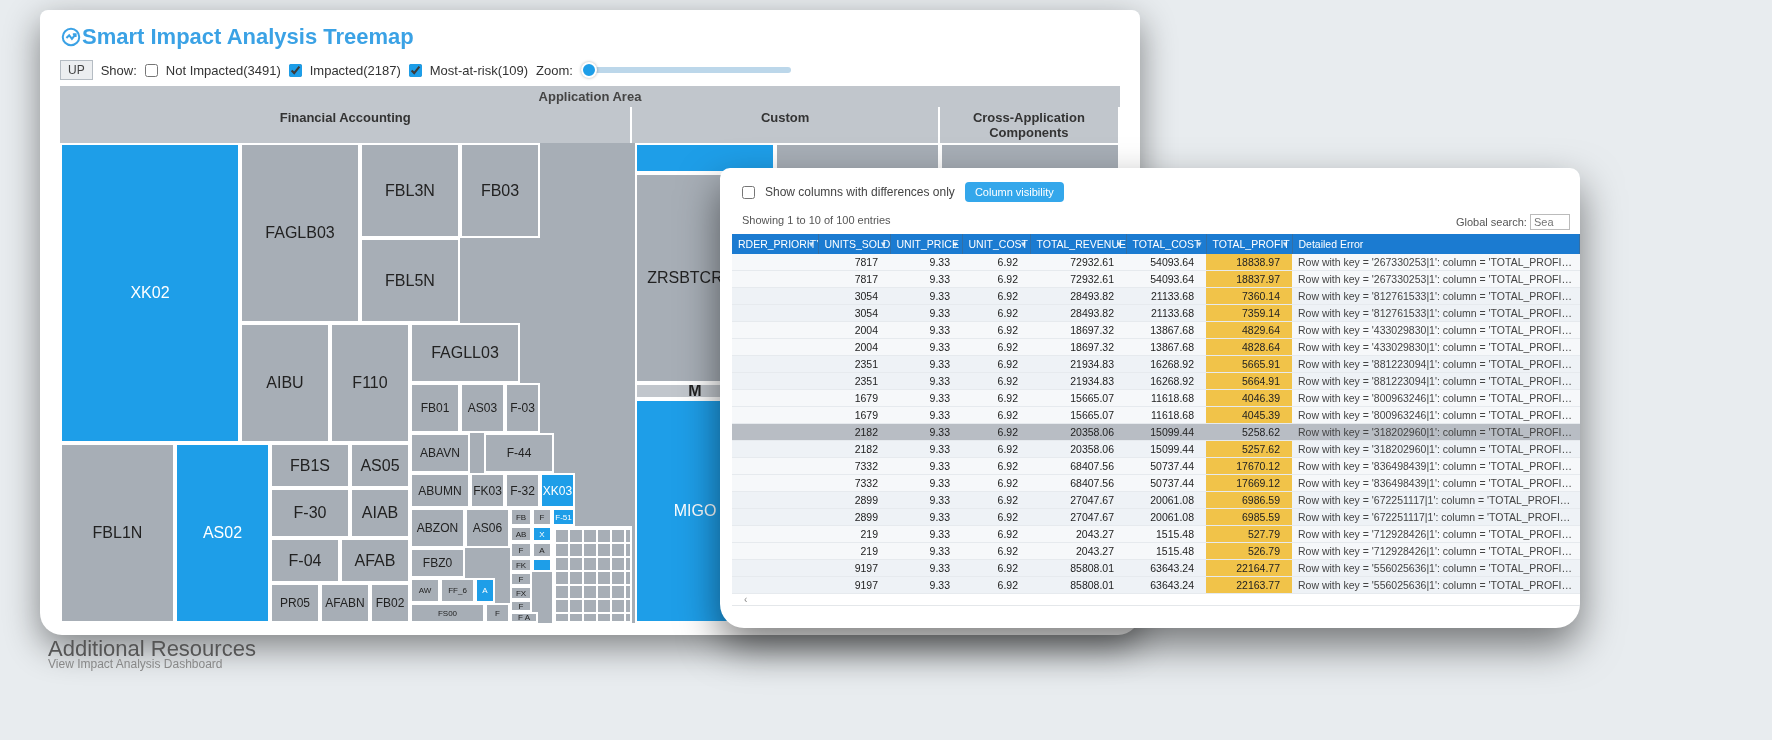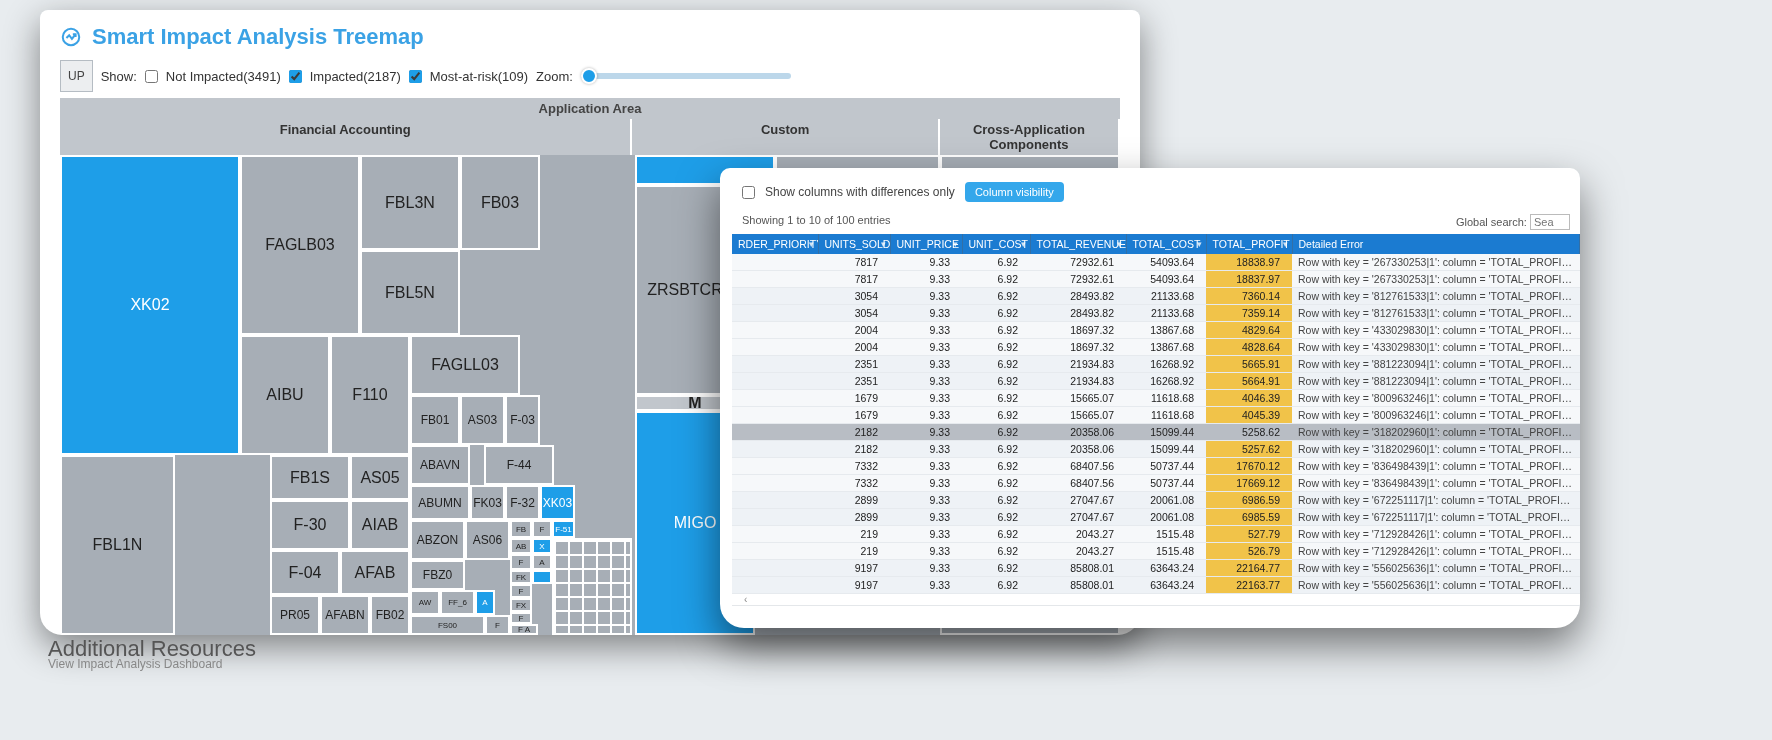"Smart Impact Analysis Treemap" .tm-header { gap: 10px -> none }
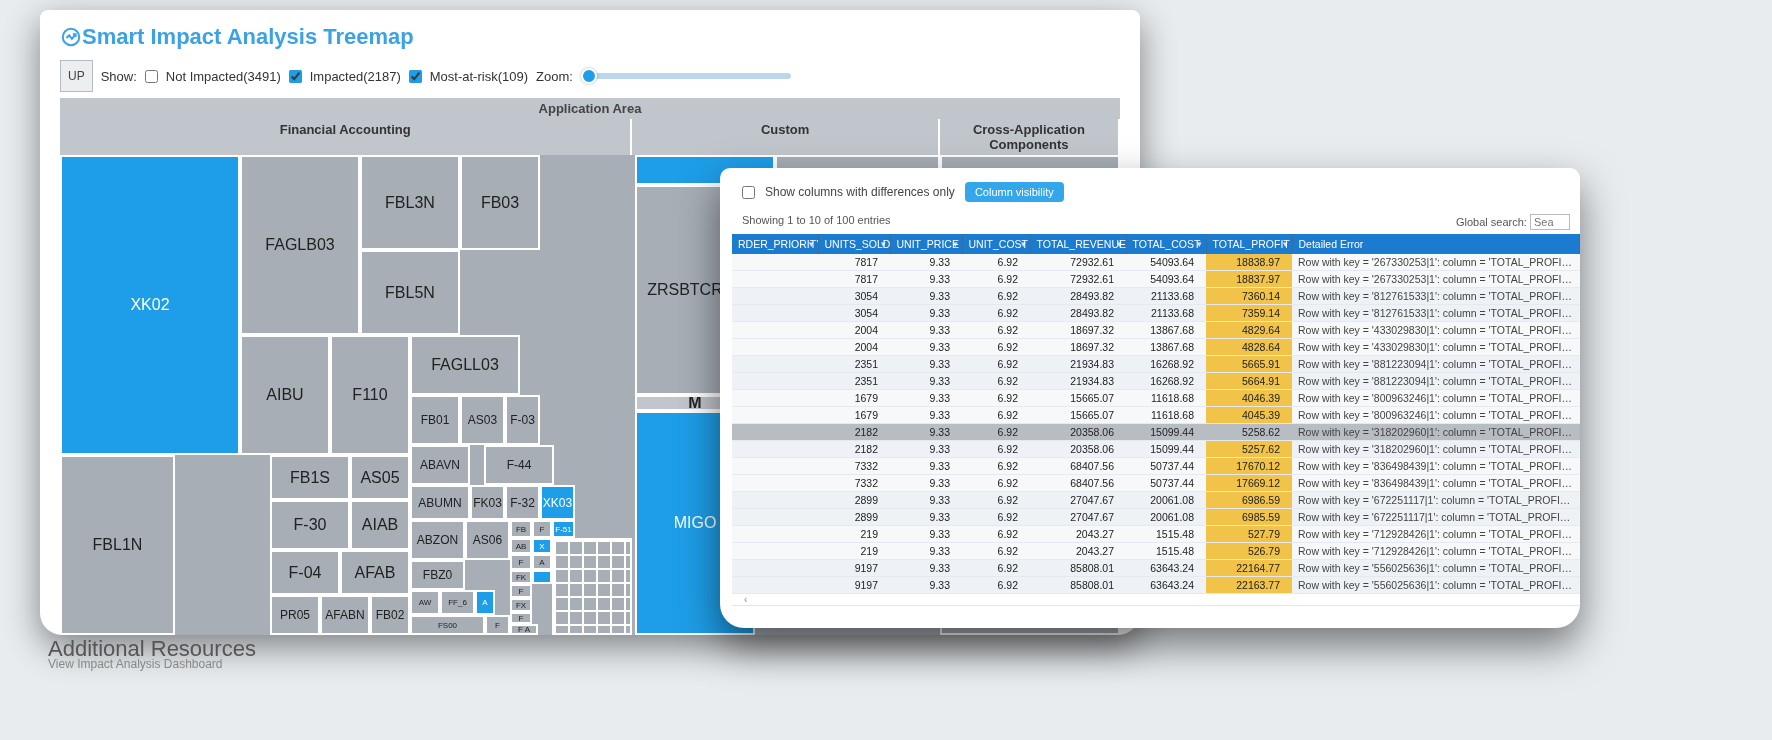"UP" .up-btn { padding: 8px 7px -> 2px 7px }
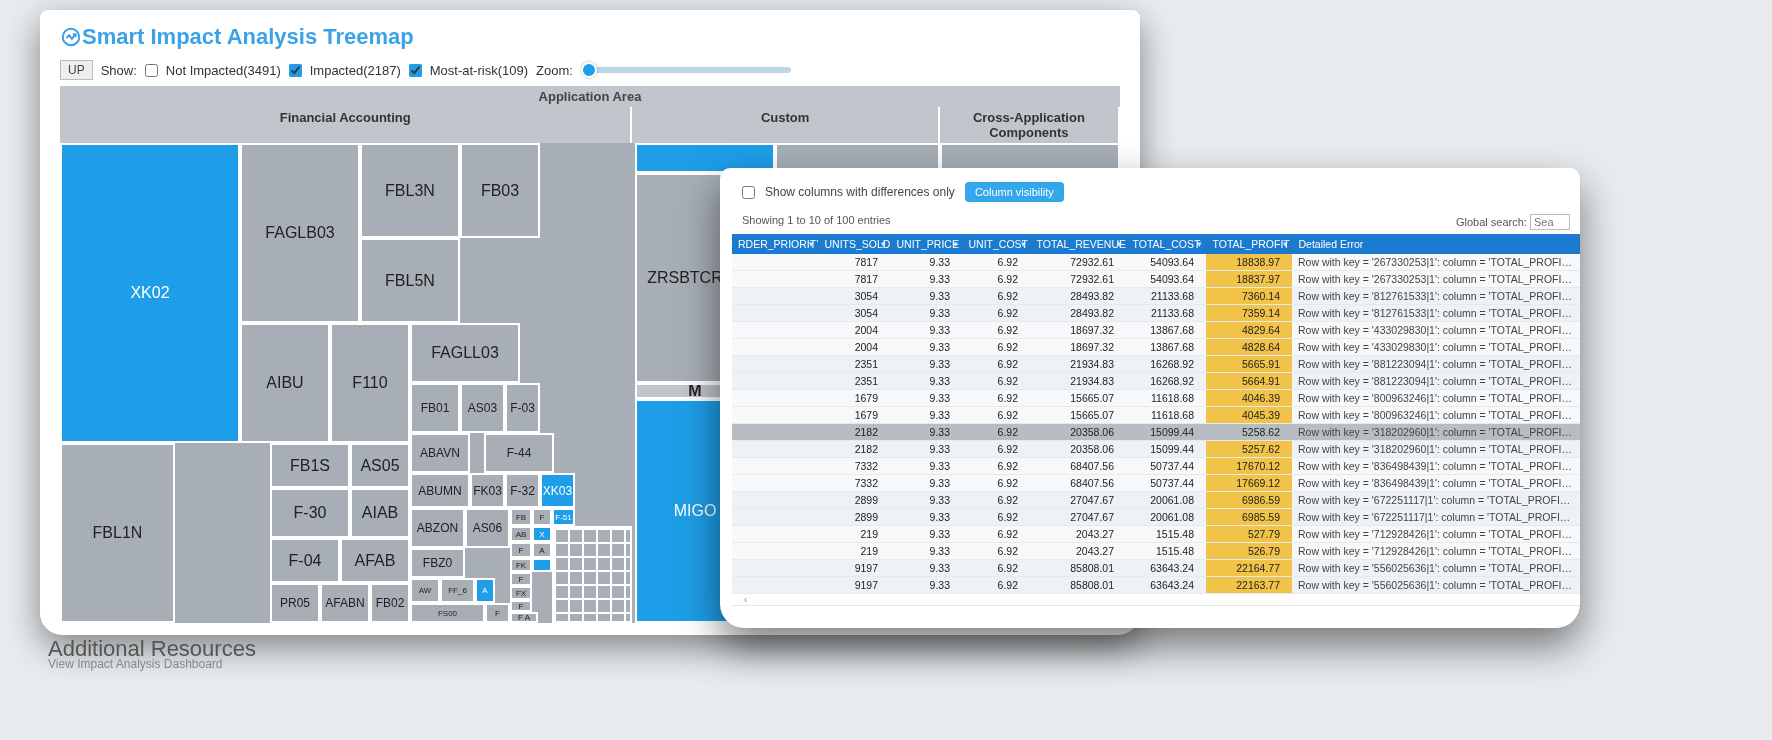"AS02" div.cell { html: none -> <div>AS02</div> }
